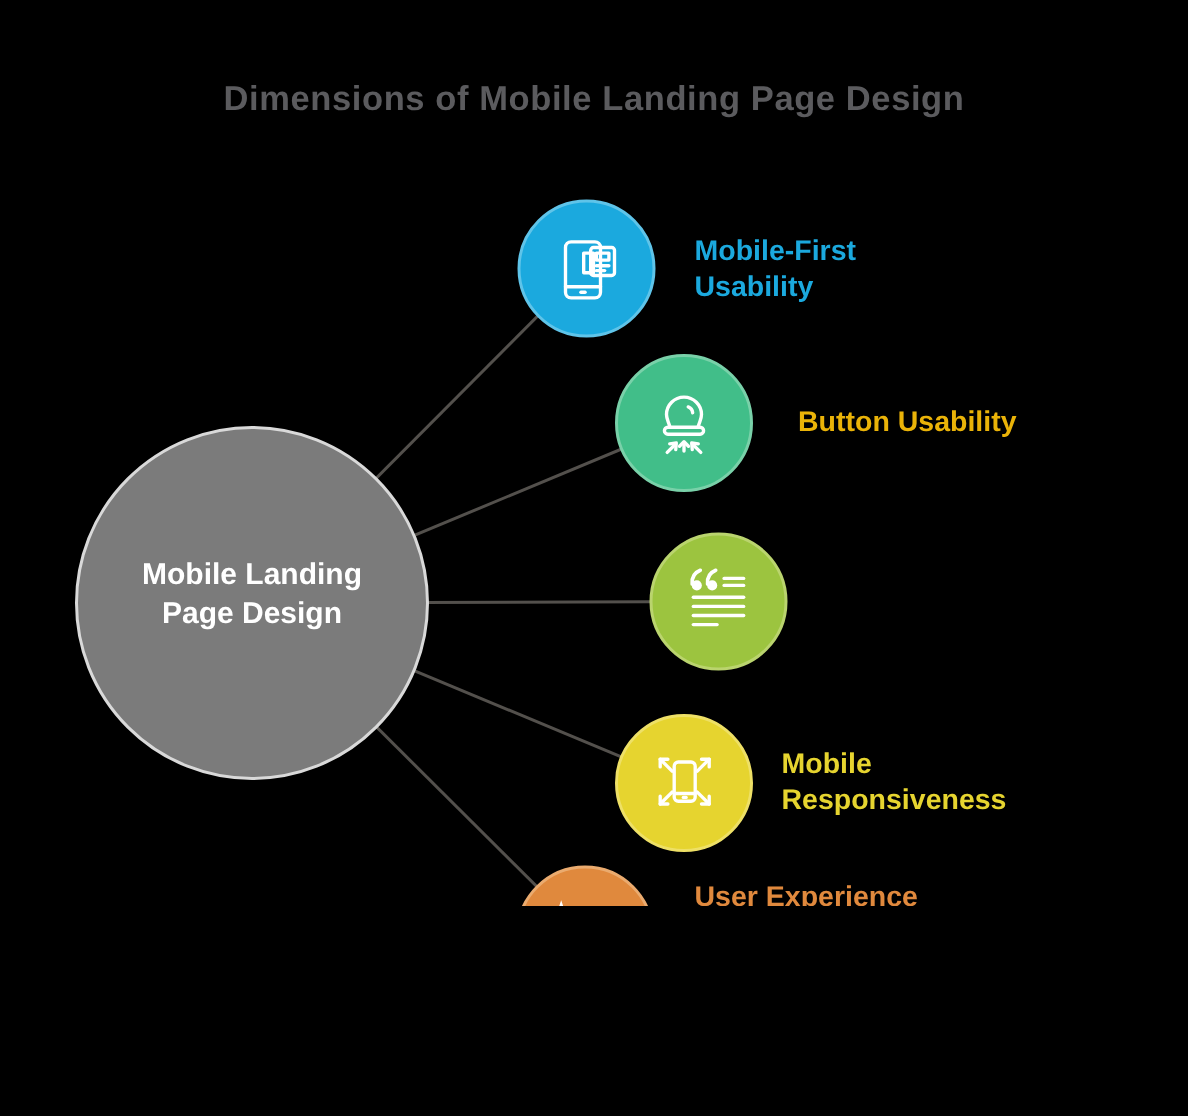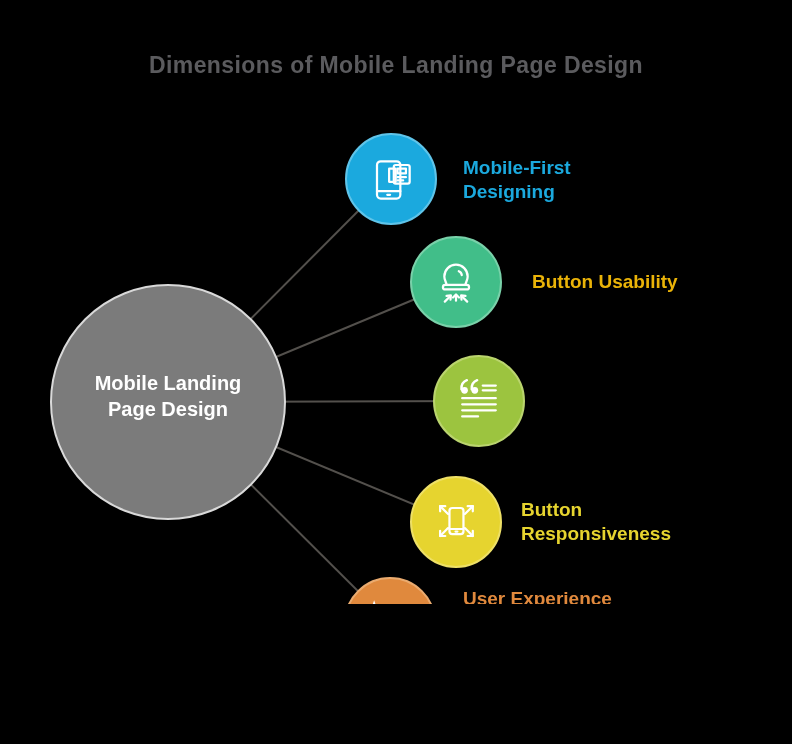"Mobile-First Designing" div.node-label { text: Designing -> Usability }
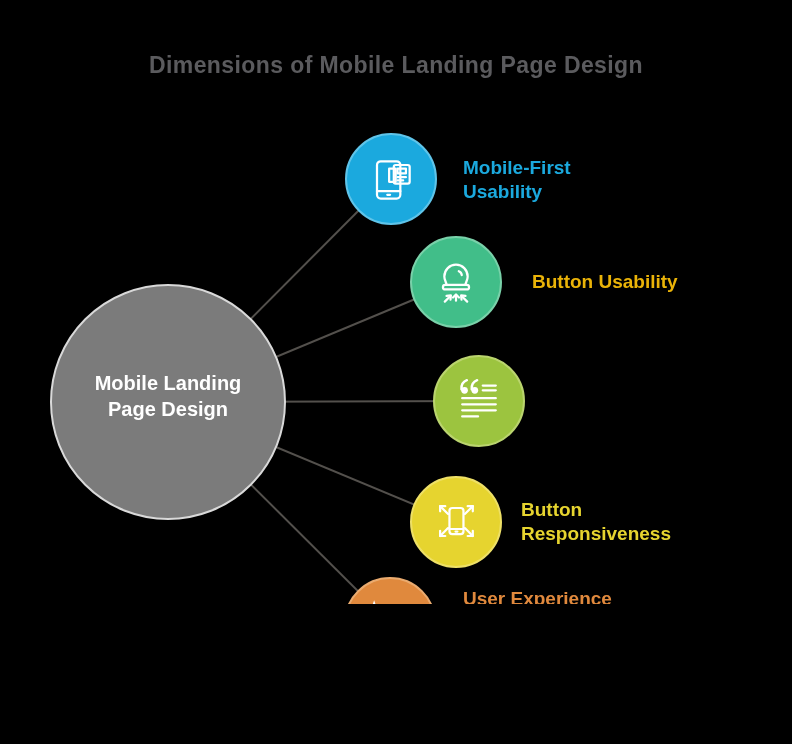"Button Responsiveness" div.node-label { text: Button -> Mobile }
